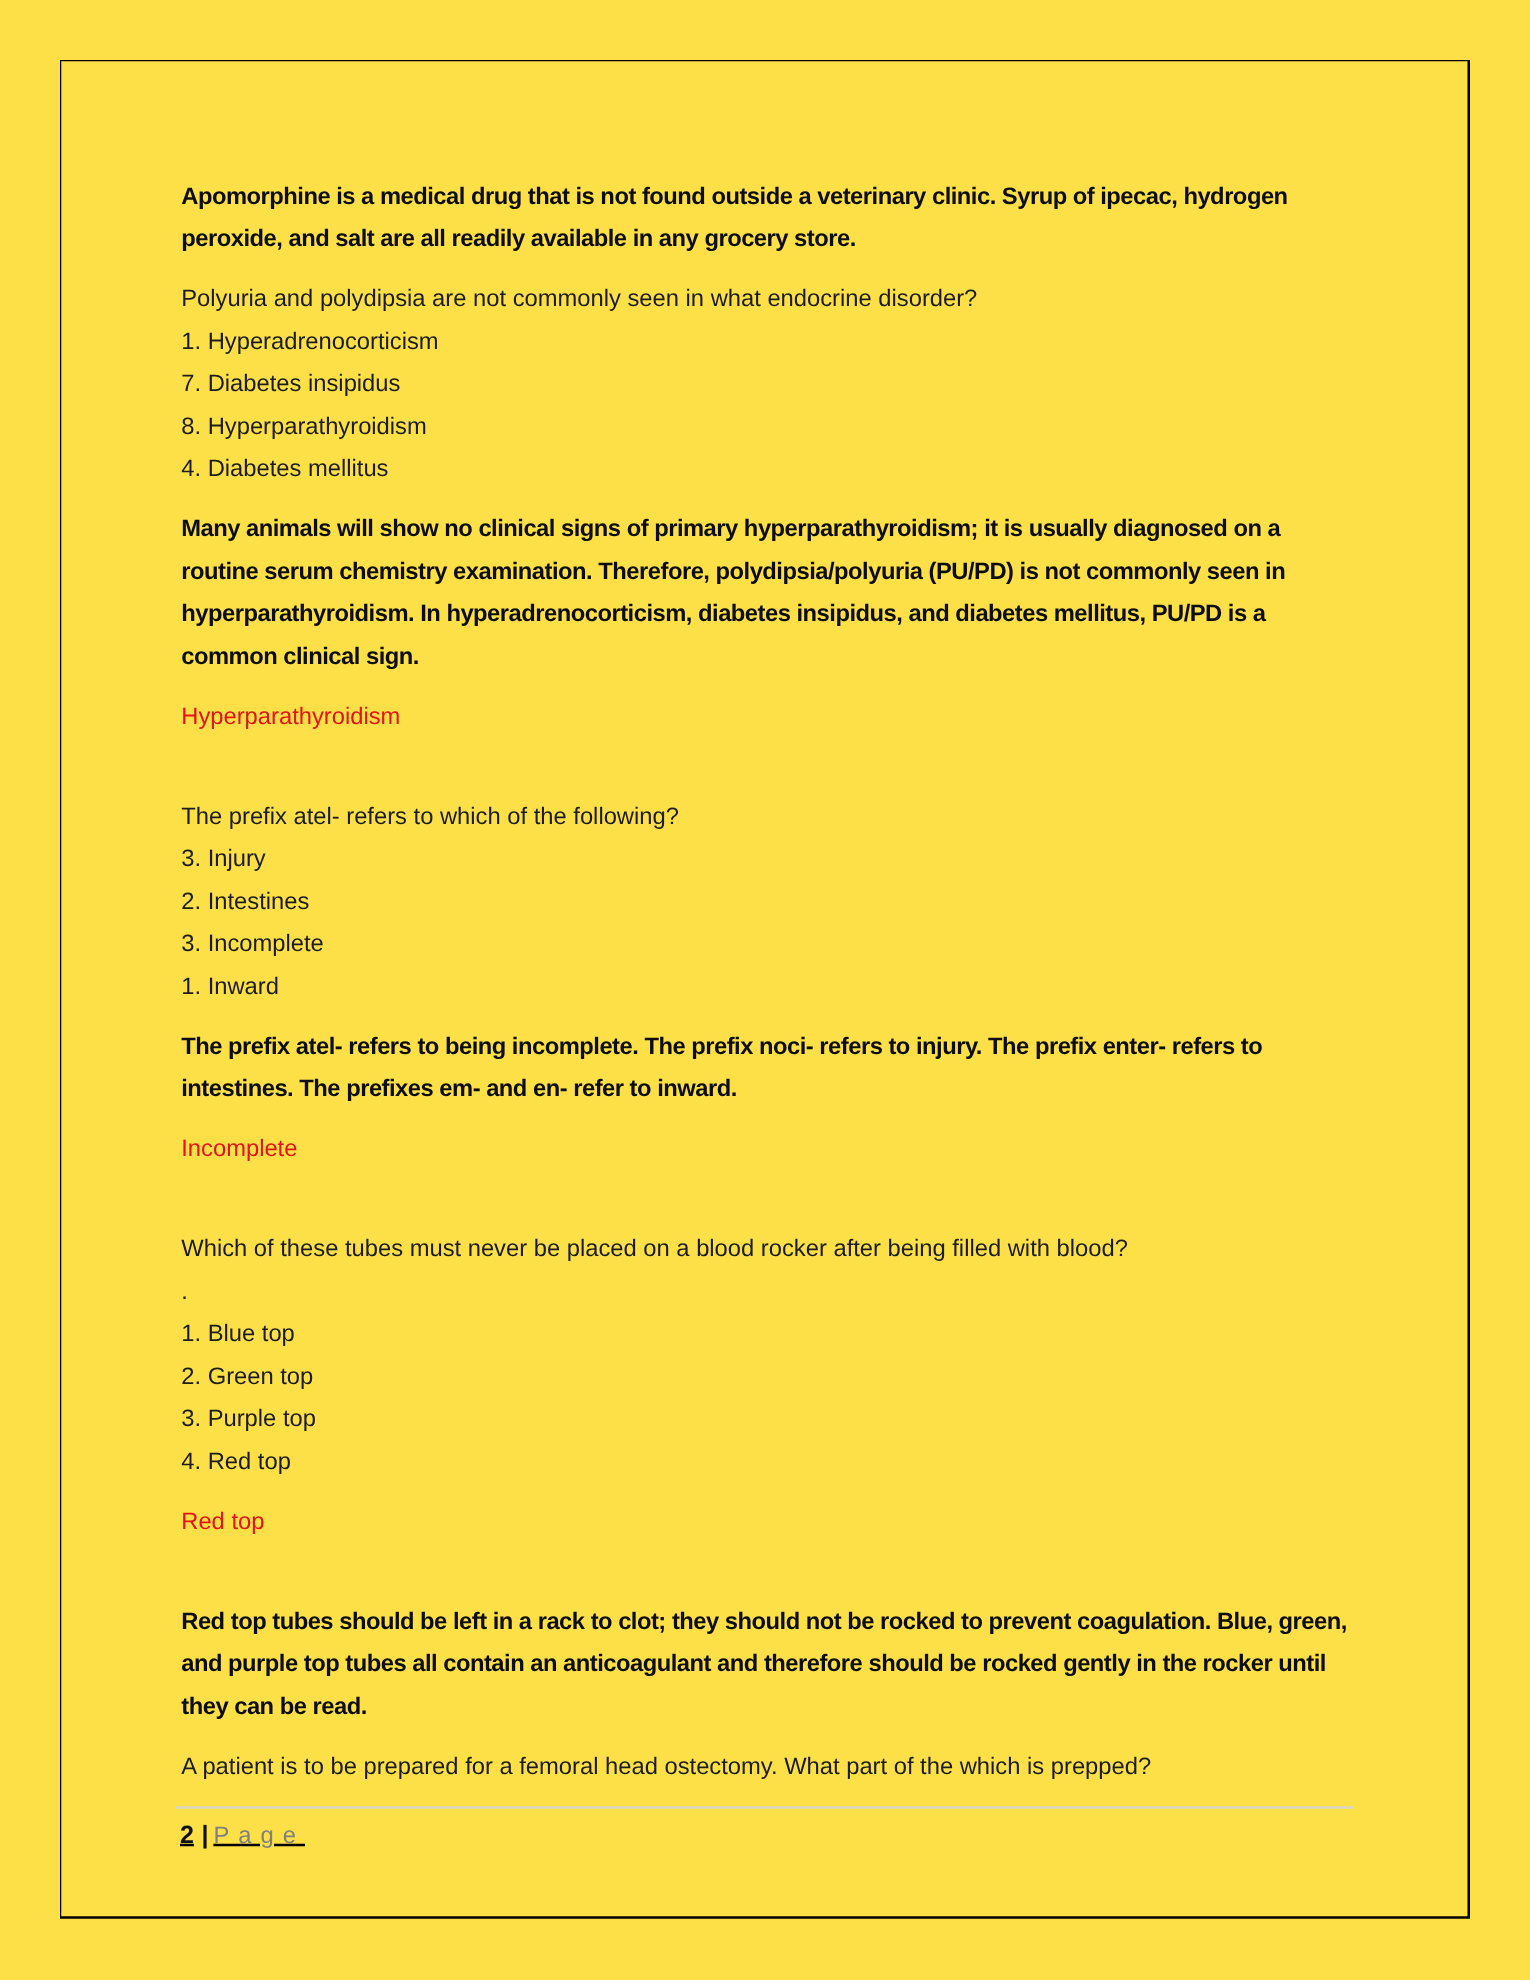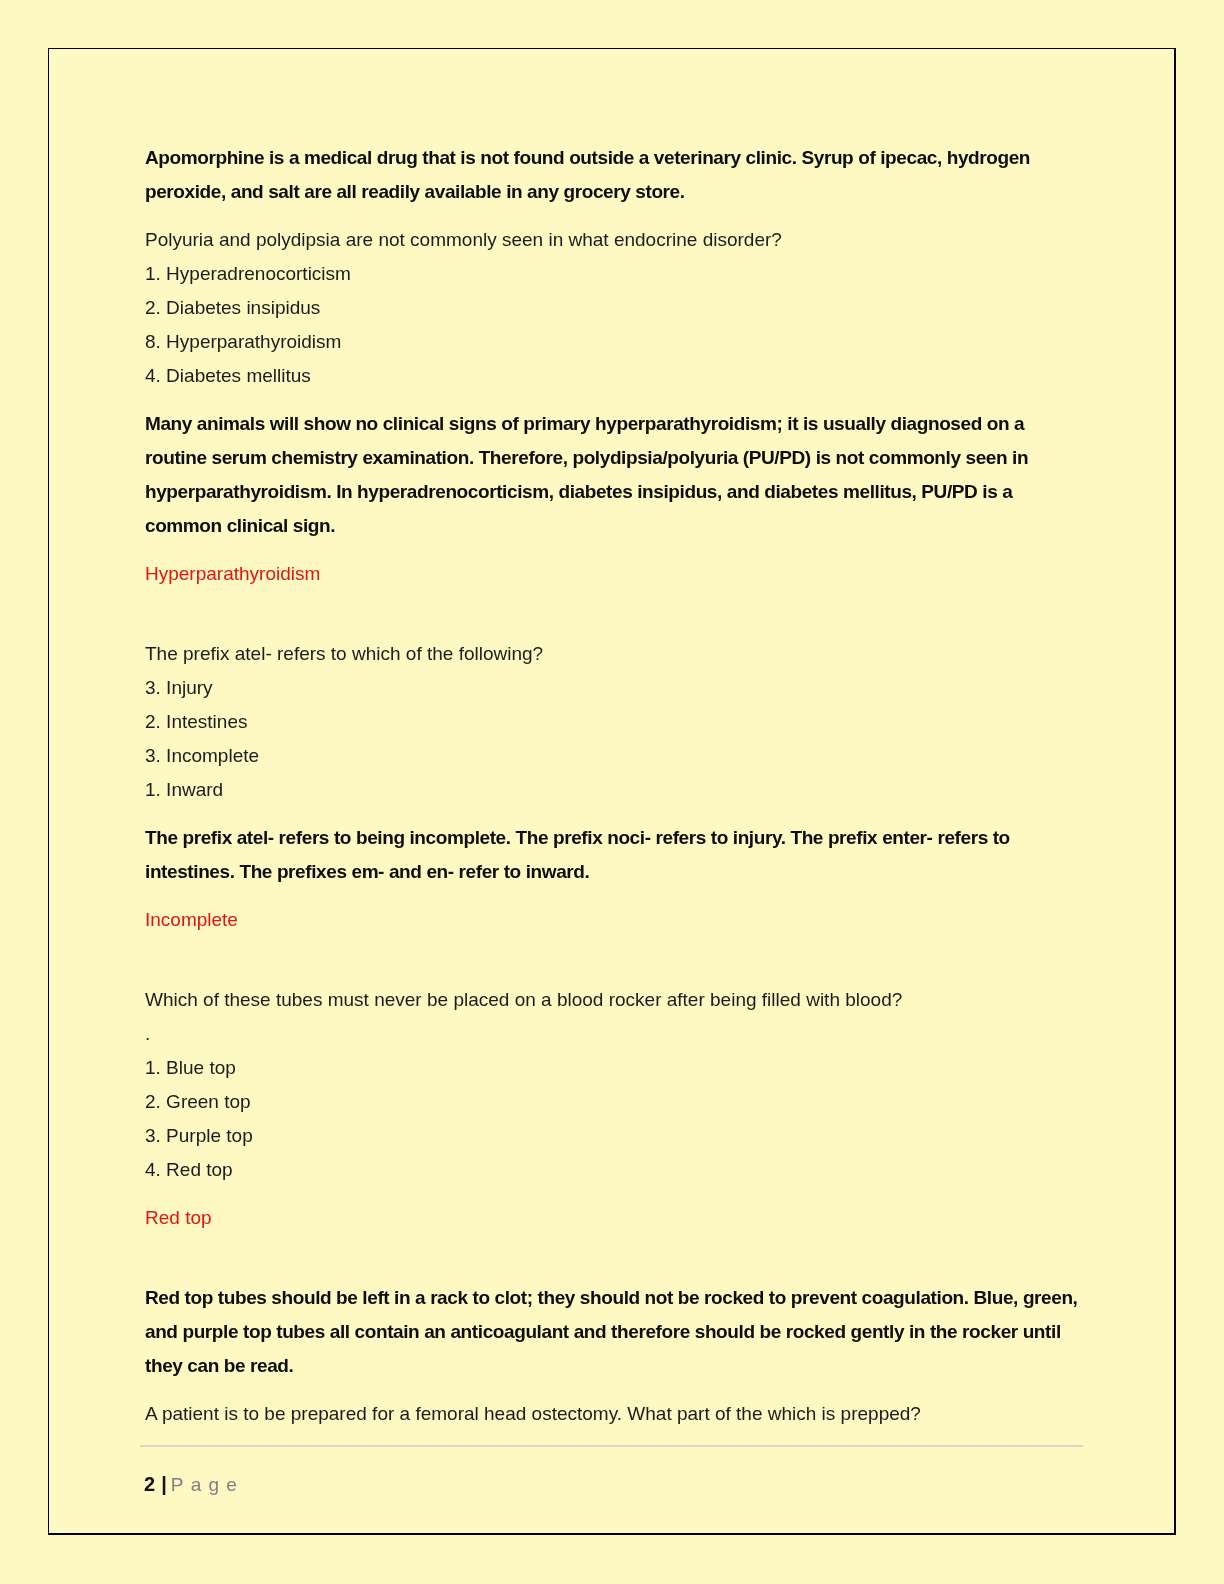"Apomorphine is a medical drug" .canvas { background: #fef9c3 -> #fde047 }
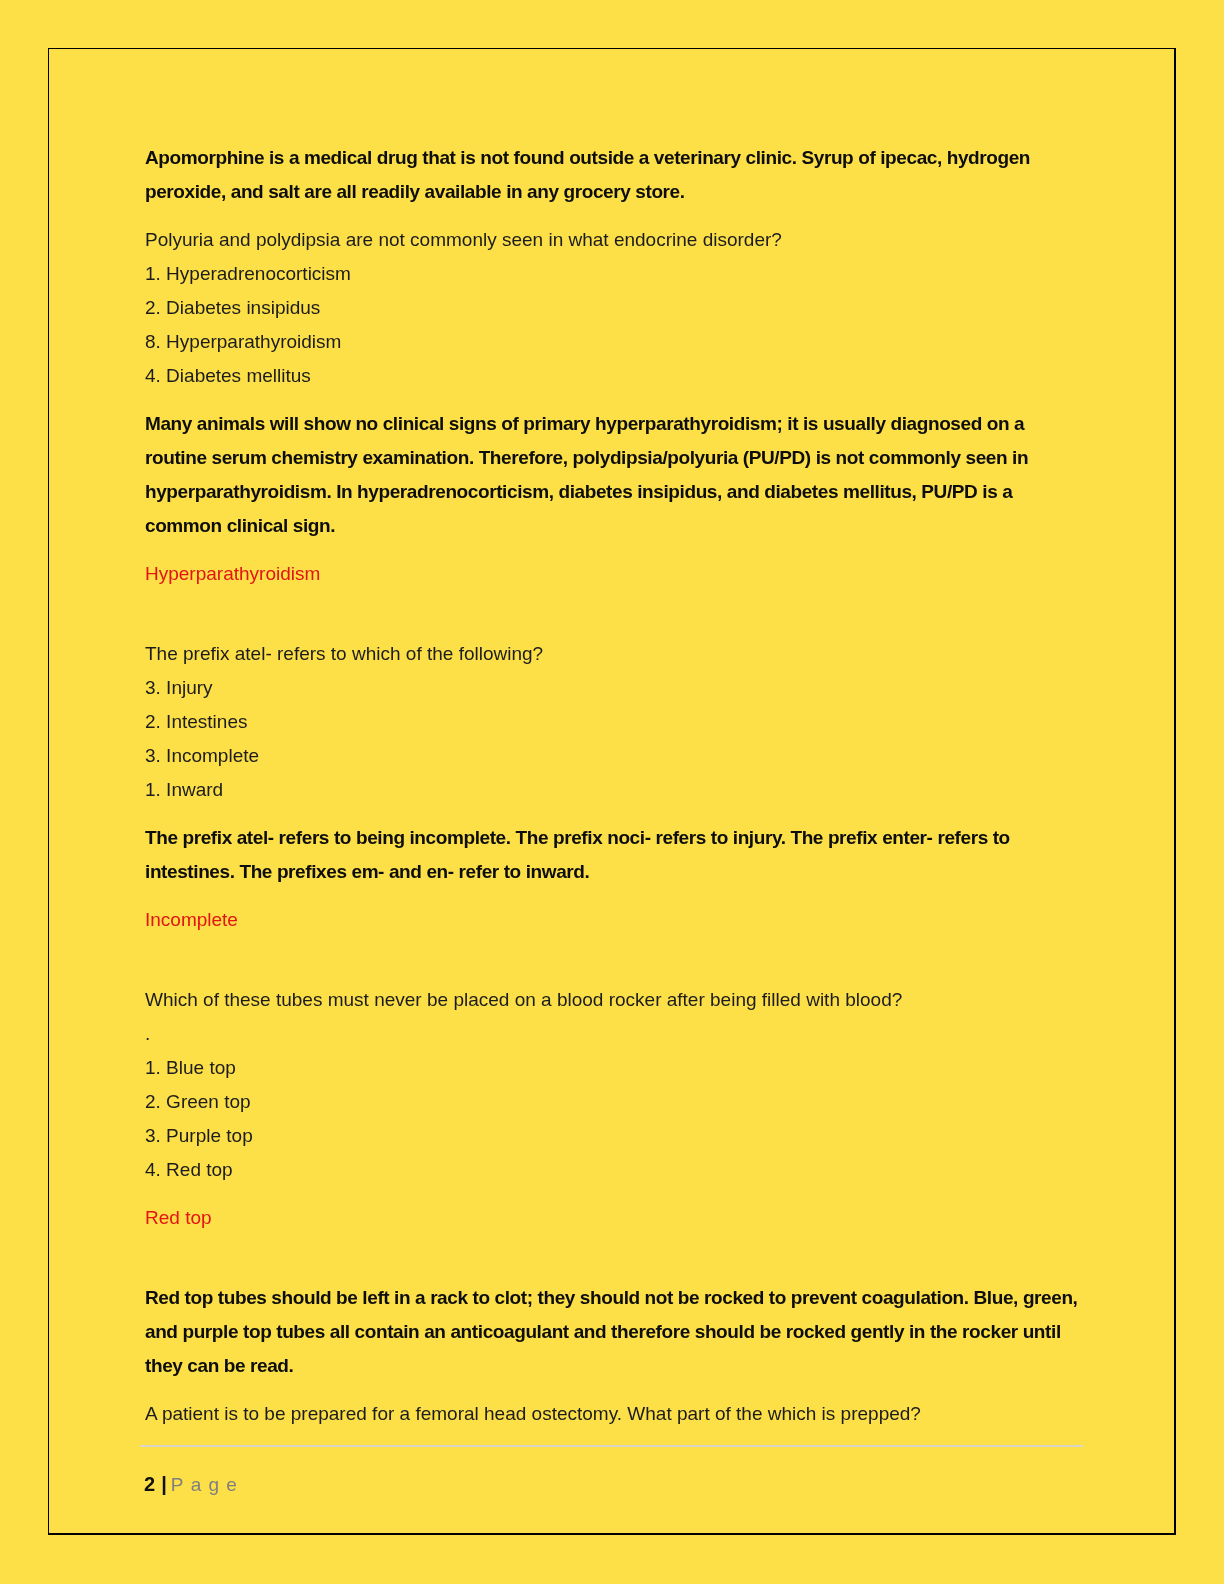"2. Diabetes insipidus" span.choice { text: 2 -> 7 }
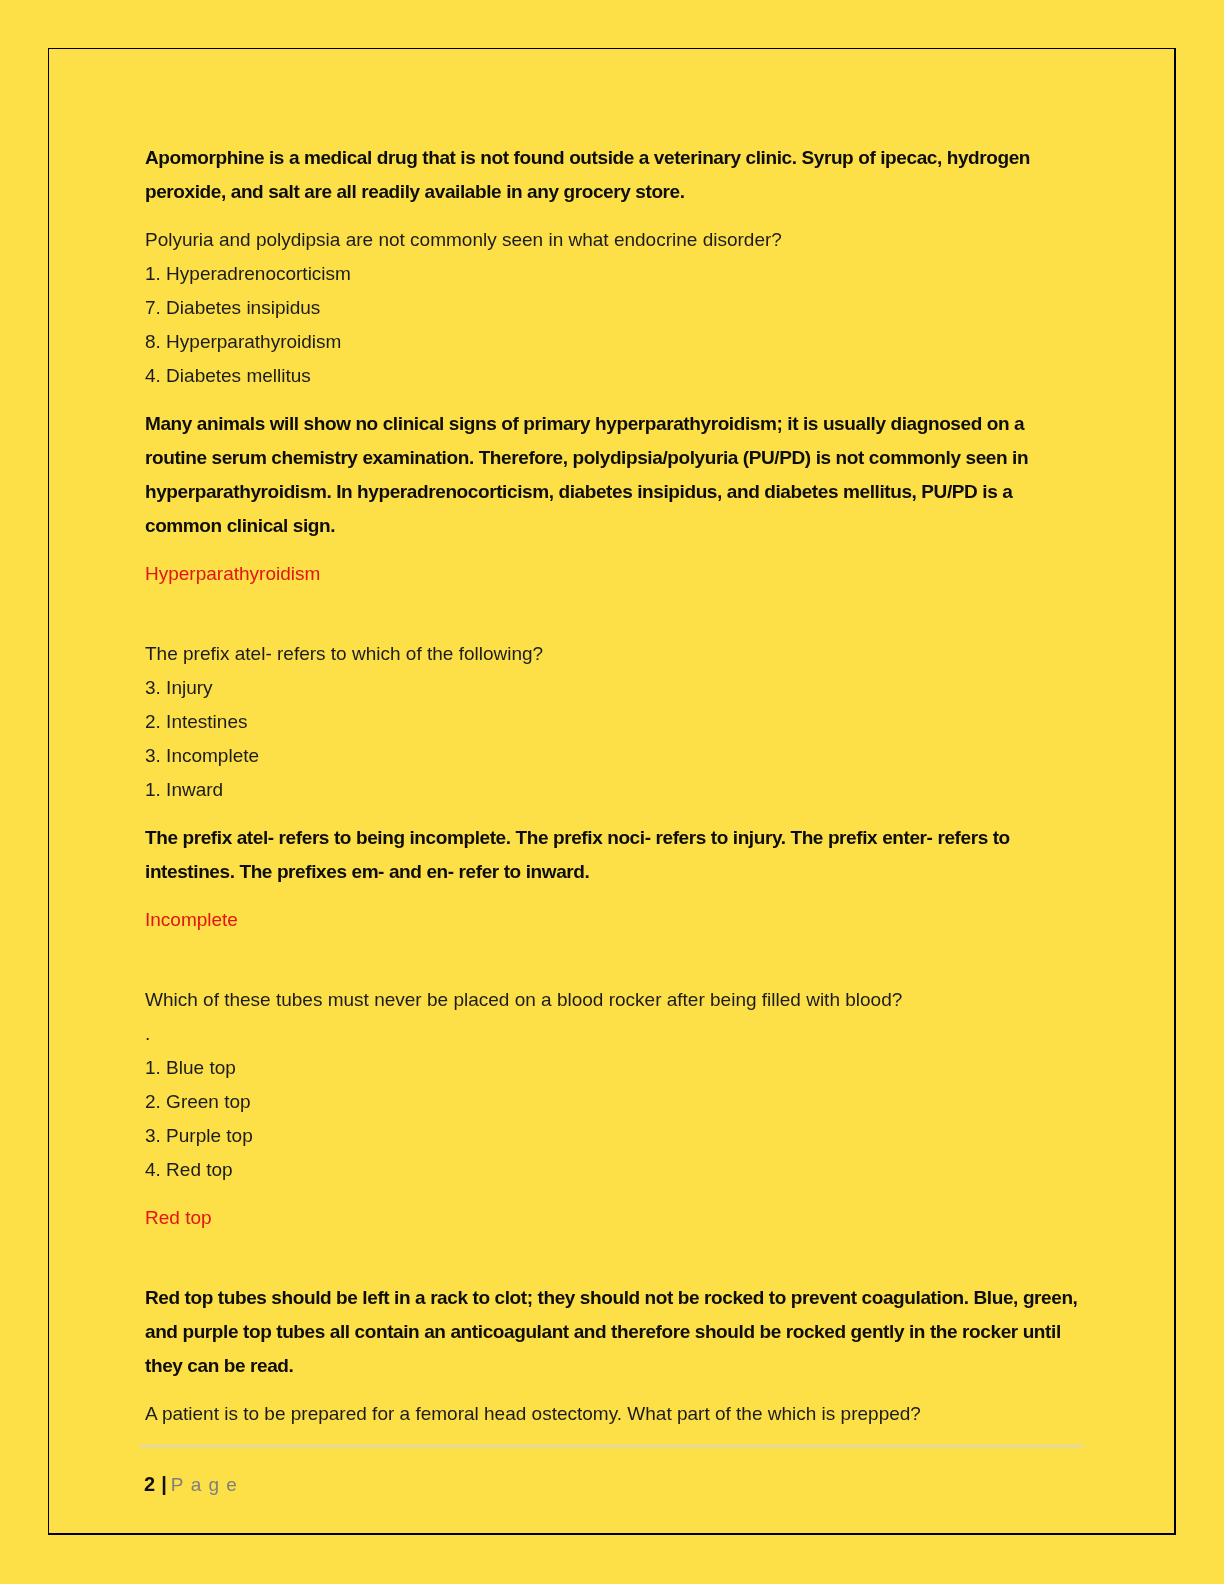"2 | Page" .footer-text { margin-top: 24px -> 8px; text-decoration: none -> underline }
